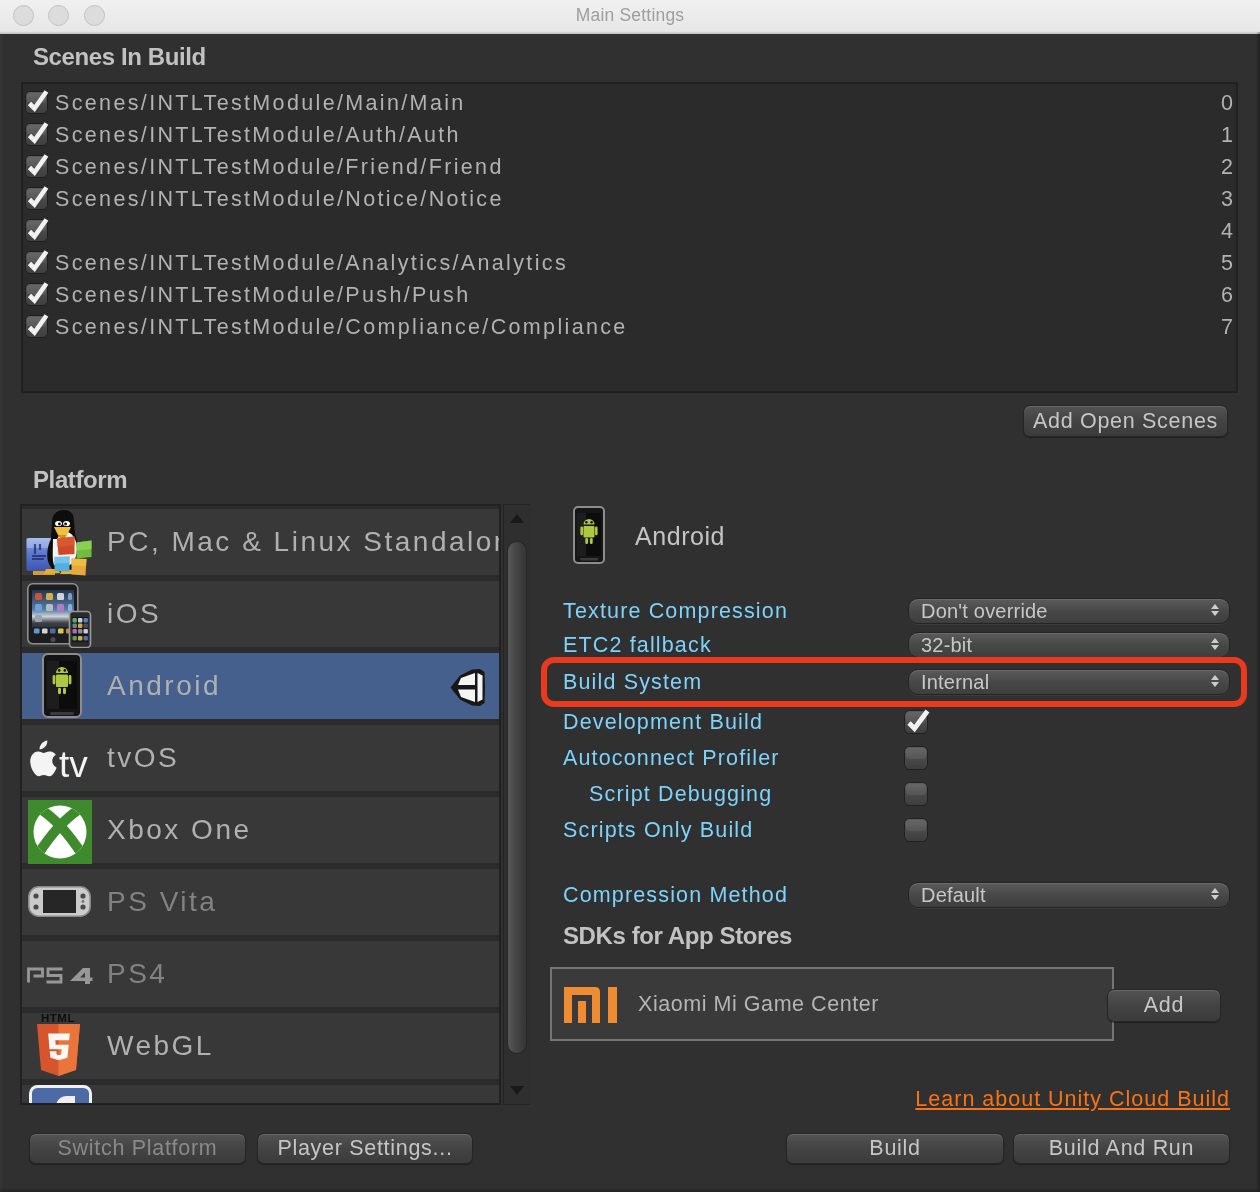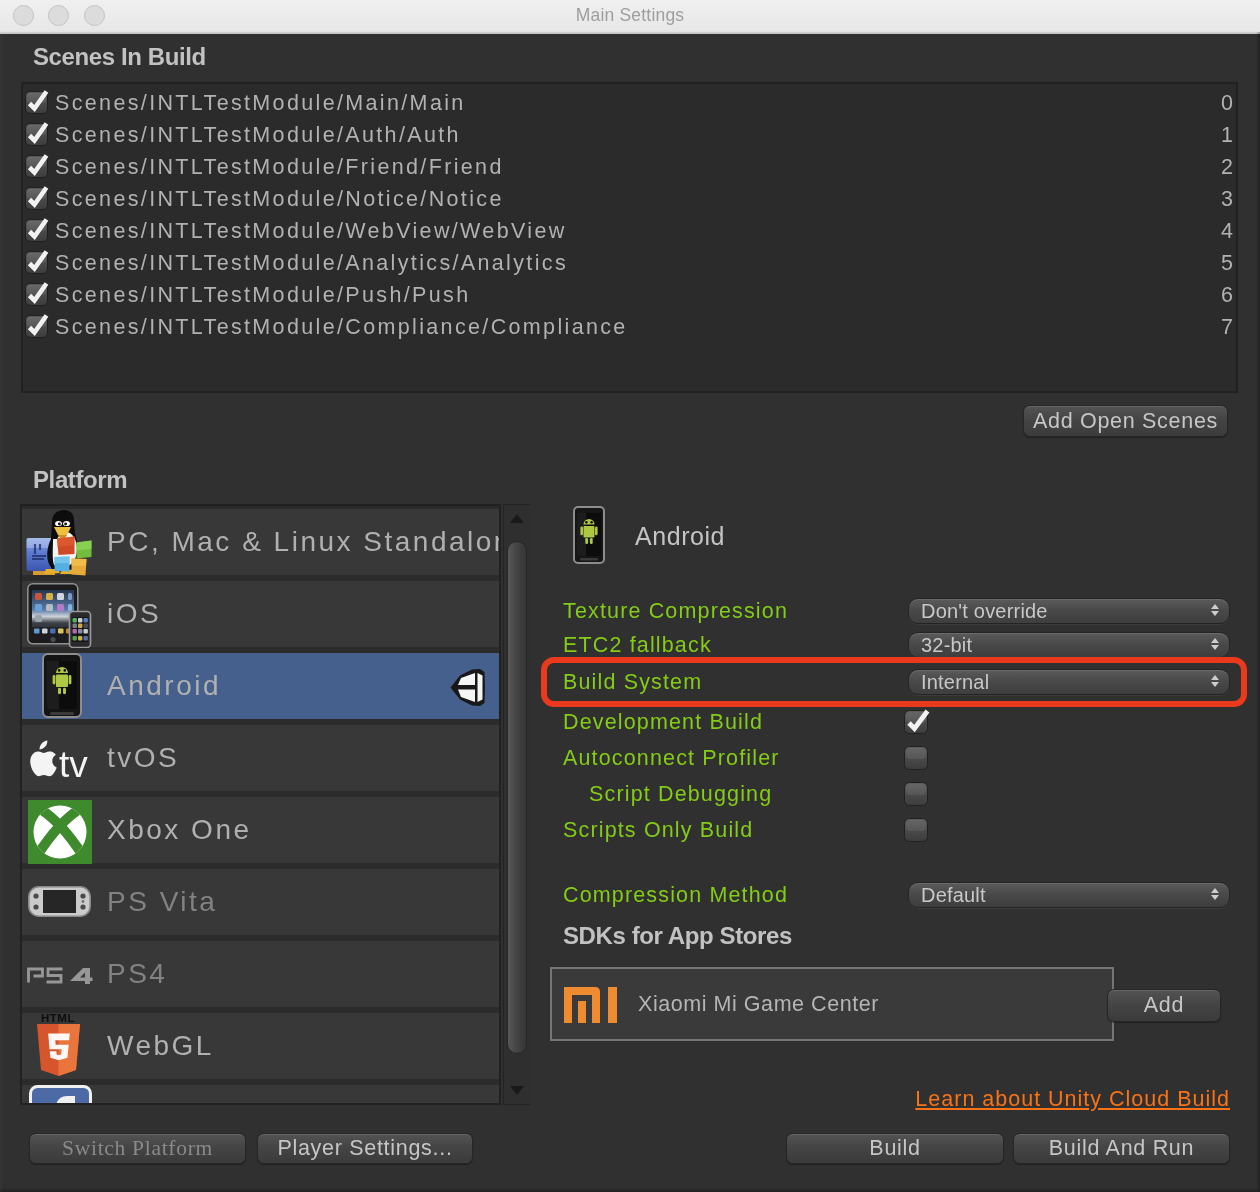"Scenes/INTLTestModule/WebView/WebView" span.lbl { html: <span>Scenes/INTLTestModule/WebView/WebView</span> -> none }
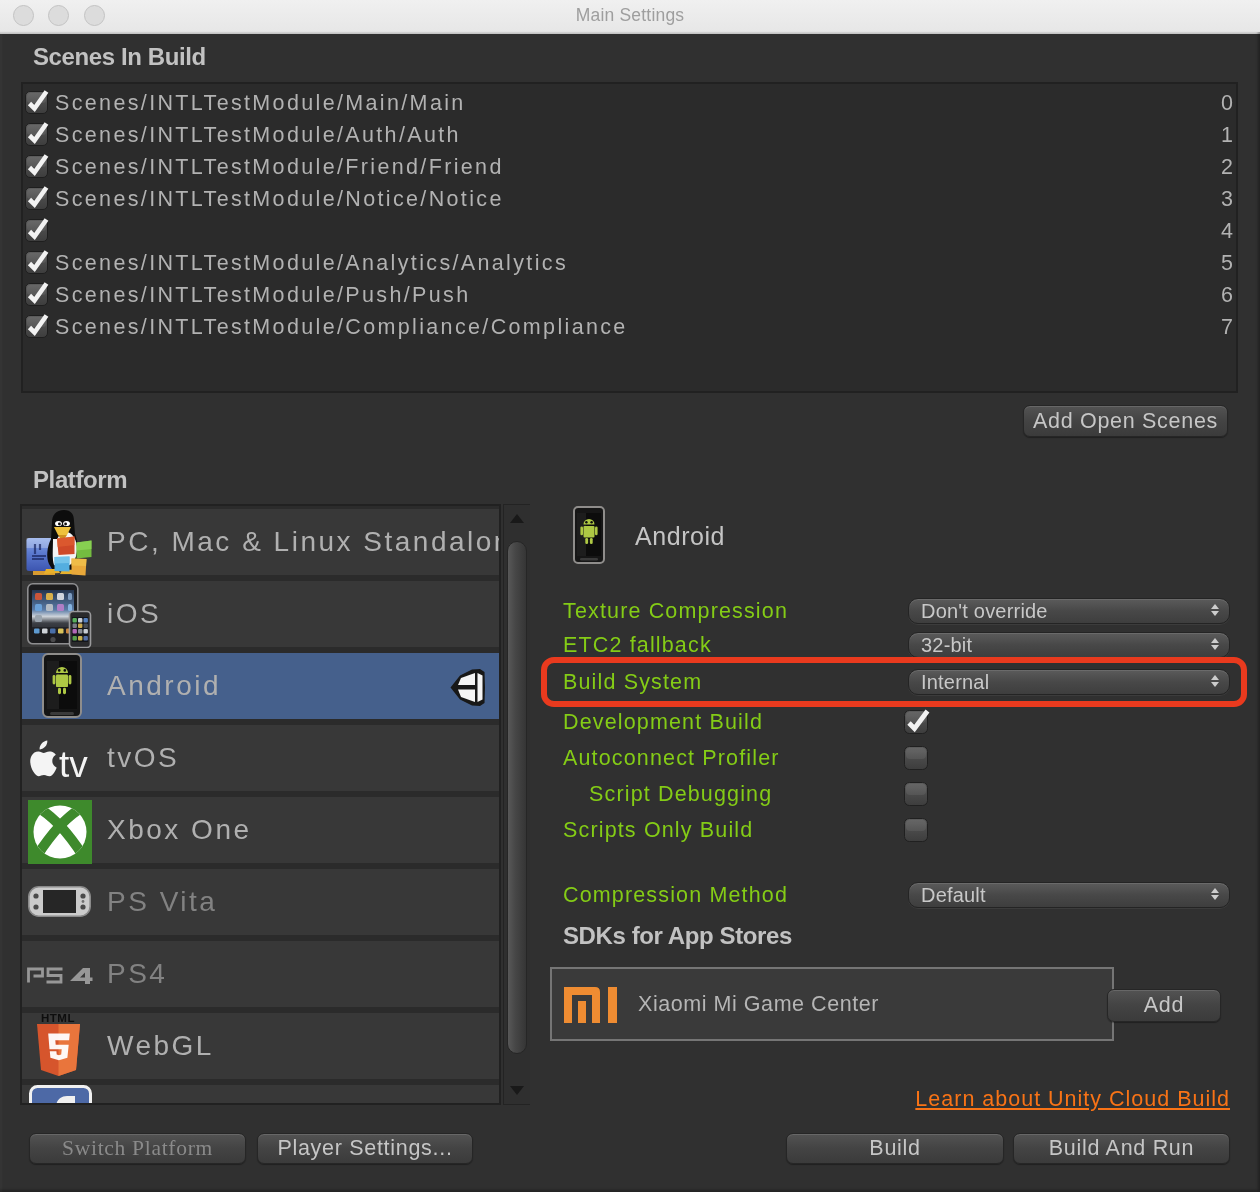"Texture Compression" .rlabel { color: #84cc16 -> #7dd3fc }
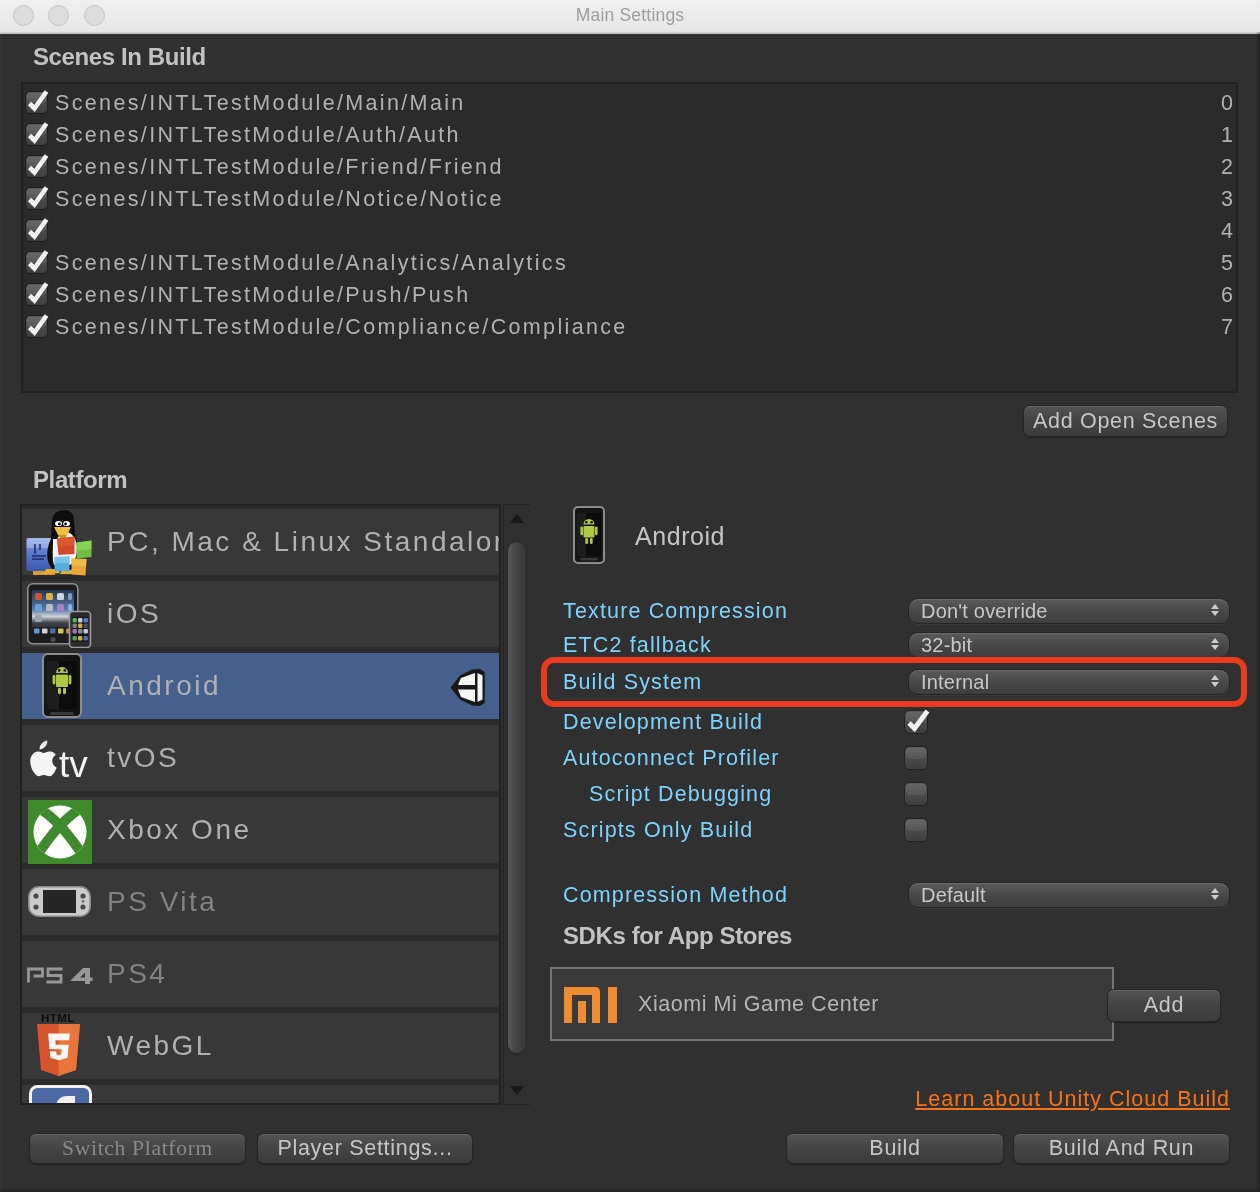"Switch Platform" div.btn { font-family: Liberation Serif, serif -> none }
